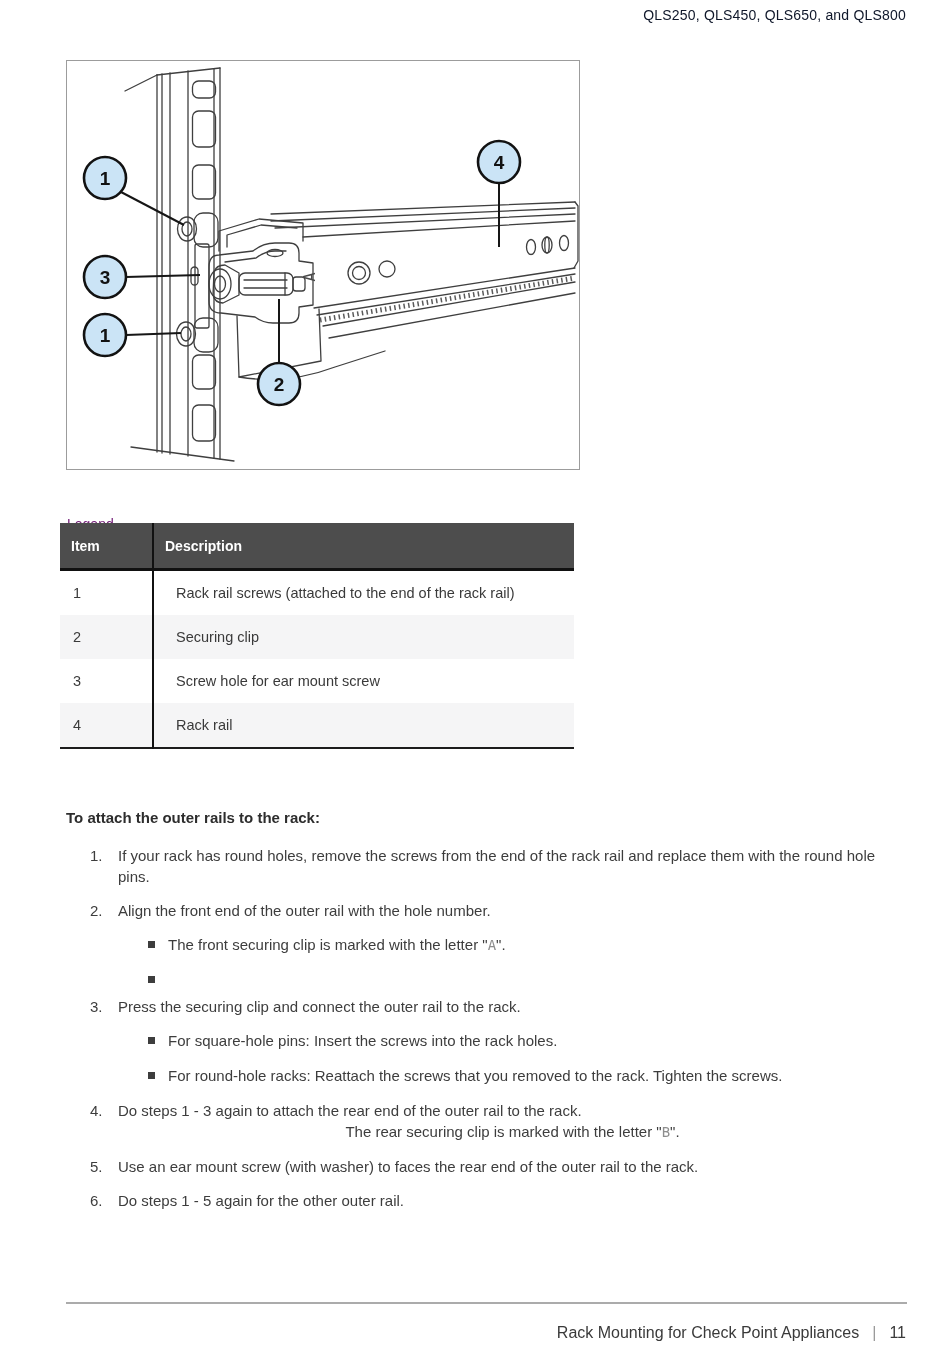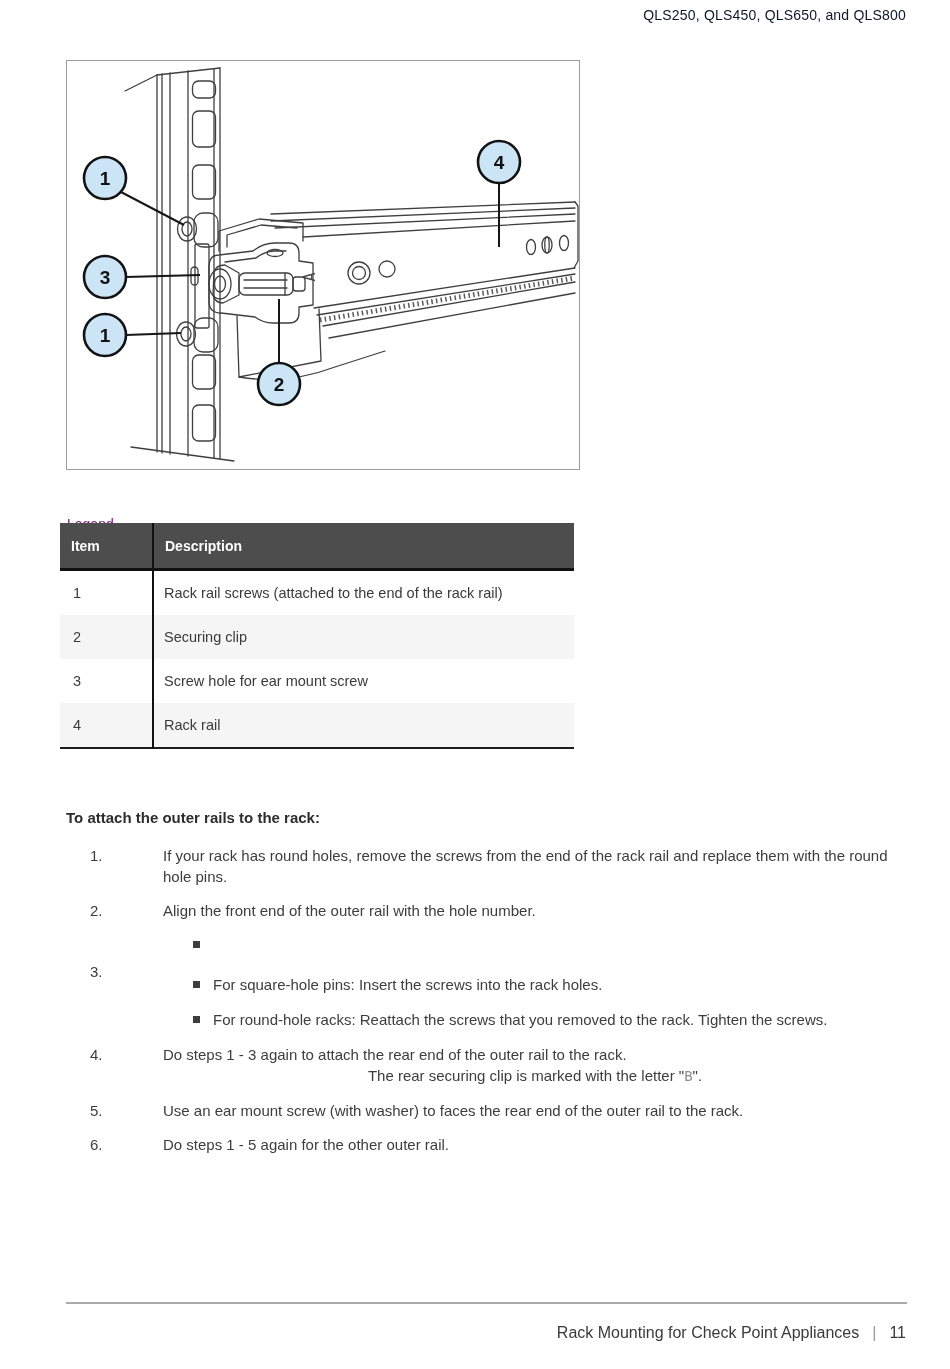"Rack rail screws (attached to" .legend-table td.cell-desc { padding-left: 10px -> 22px }
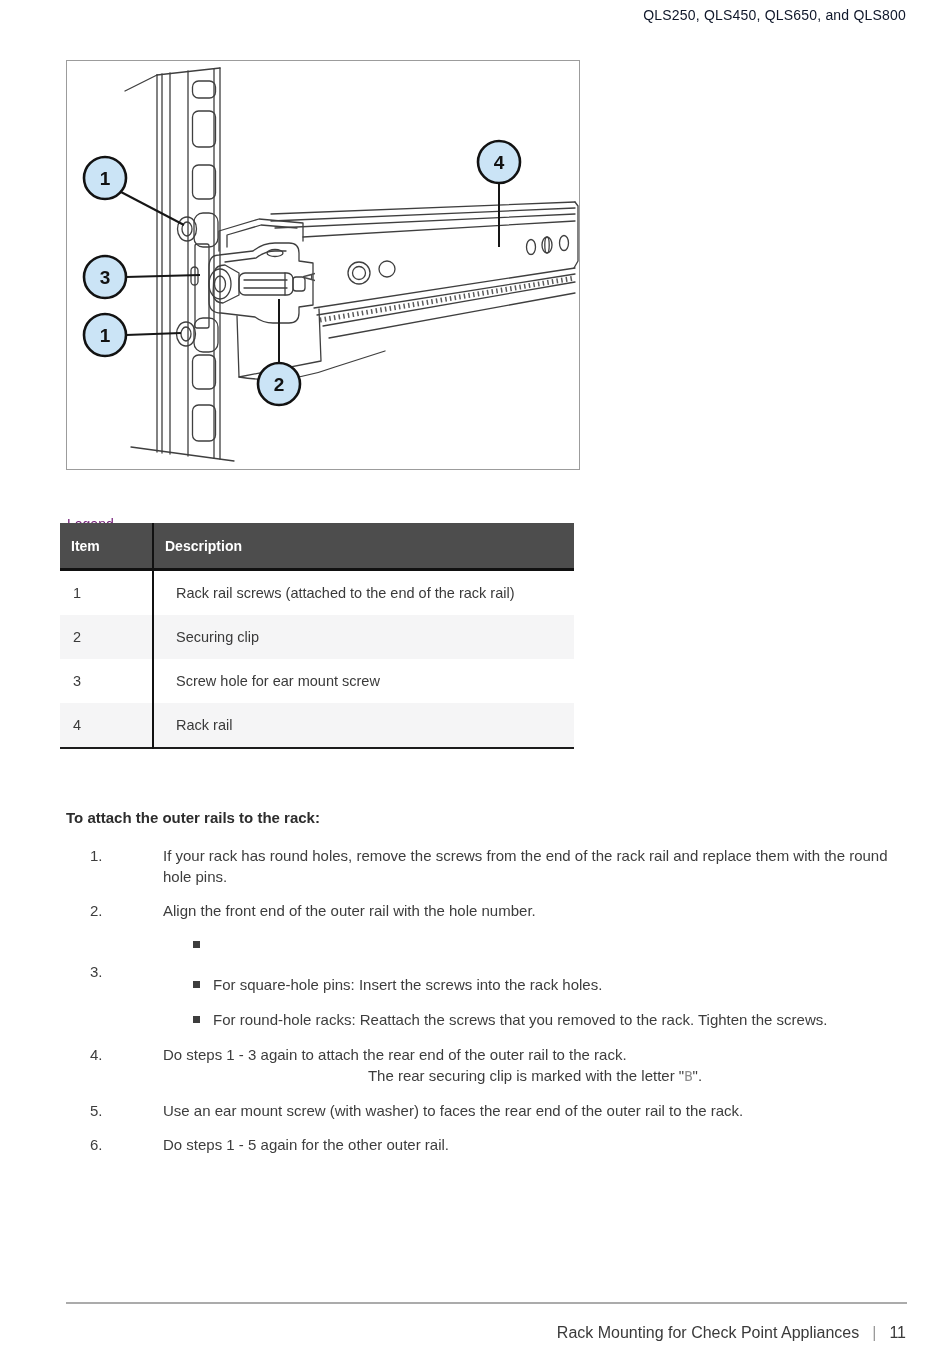"If your rack has round" .step-body { margin-left: 45px -> none }
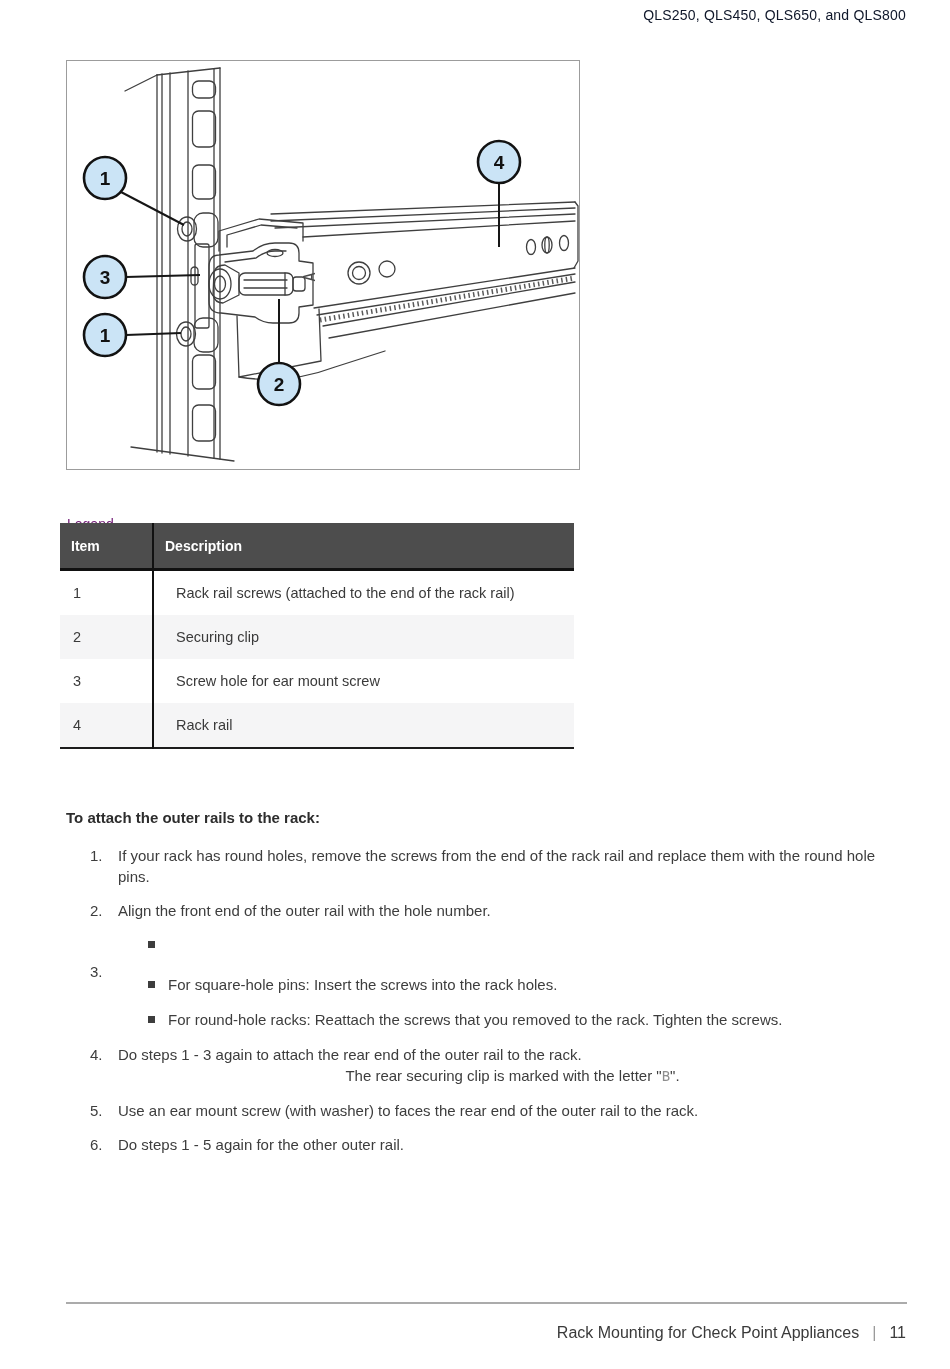"The front securing clip is" div.bullet { html: none -> <div> <span></span> <p><span>The front securing clip is marked with the letter "</span><span>A</span><span>".</span></p> </div> }
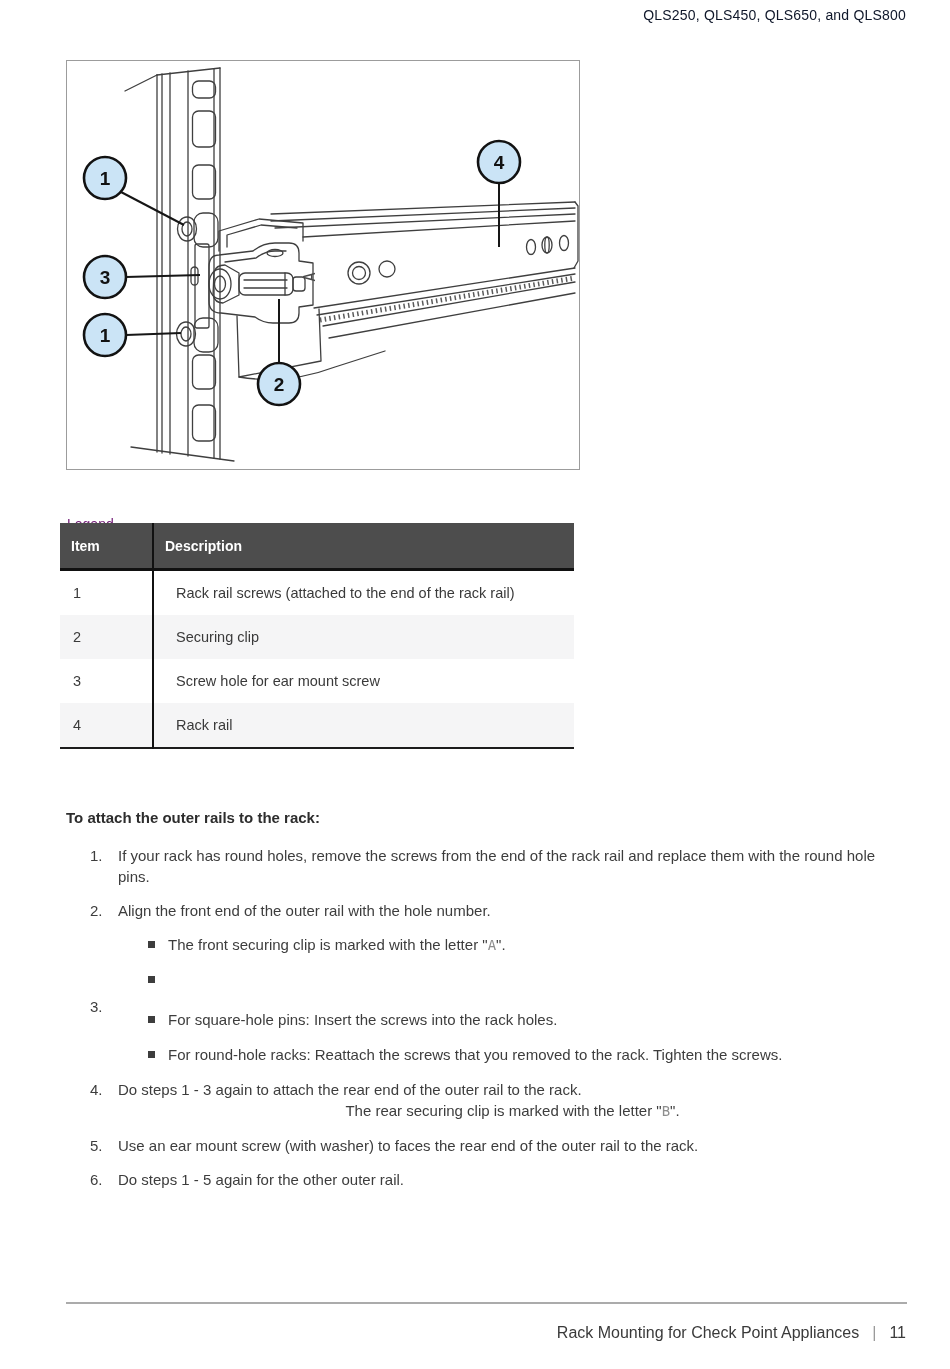"Press the securing clip and" p { html: none -> <p>Press the securing clip and connect the outer rail to the rack.</p> }
